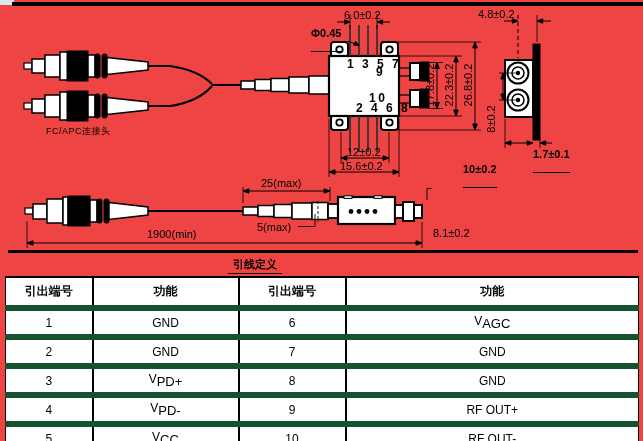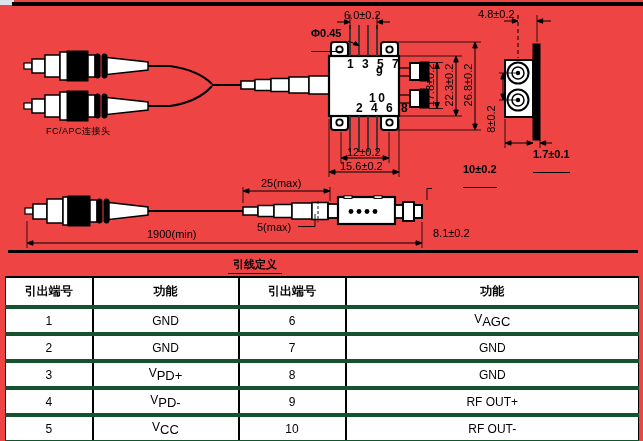"引出端号" #pin-table tr { border-bottom: 4px solid #14532d -> 6px solid #14532d }
